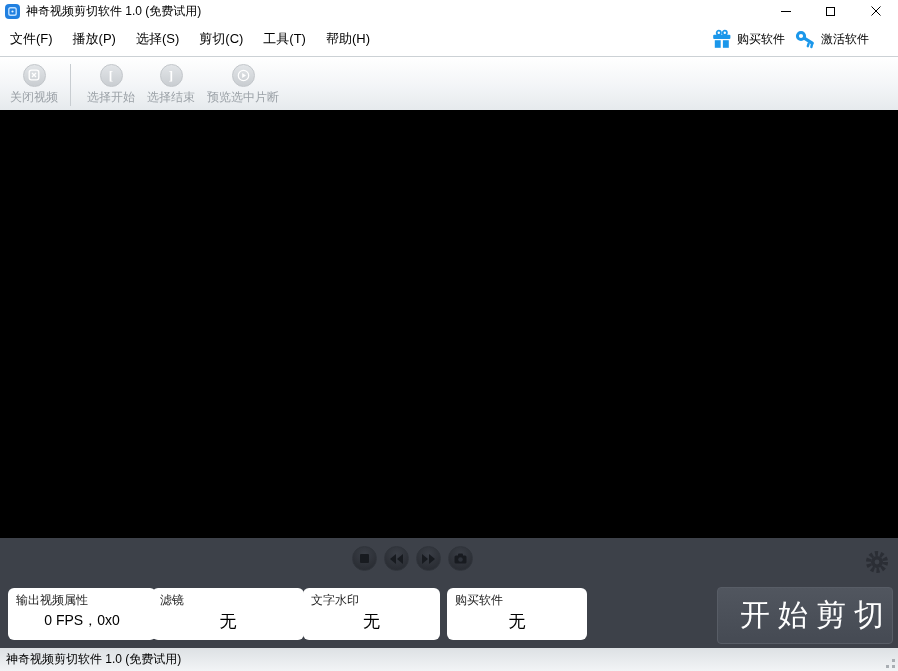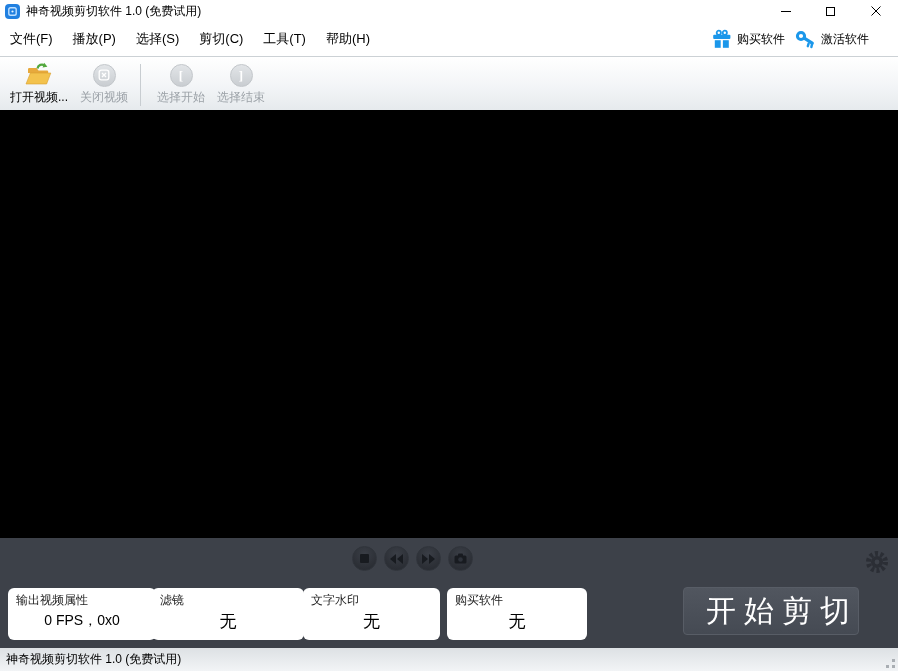"打开视频..." div.tool-btn { html: <div> <div> <svg> <path></path> <path></path> <path></path> <polygon></polygon> </svg> </div> <div>打开视频...</div> </div> -> none }
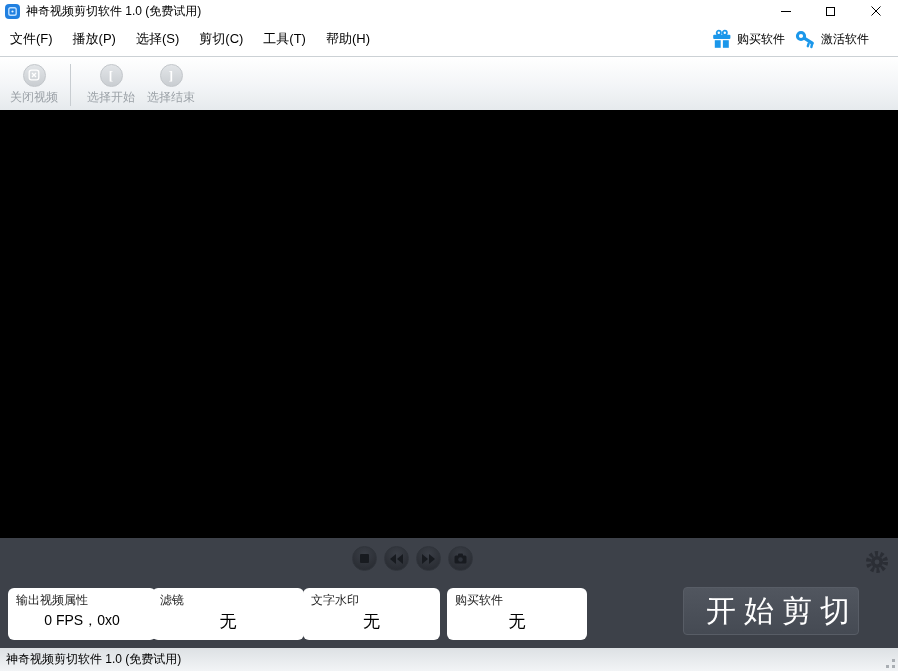"预览选中片断" div.tool-btn { html: none -> <div> <div> <div> <svg> <circle></circle> <polygon></polygon> </svg> </div> </div> <div>预览选中片断</div> </div> }
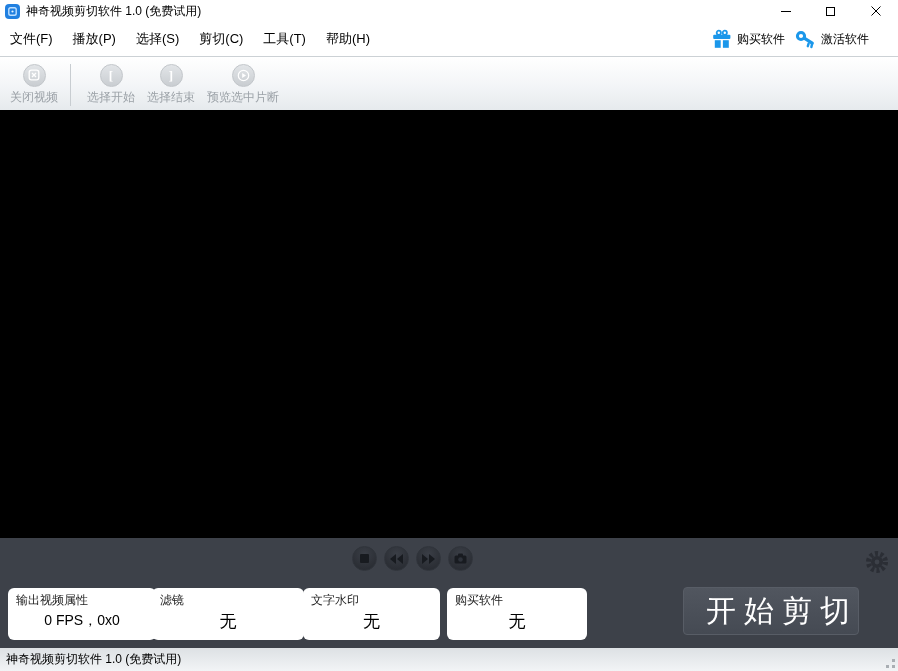"开始剪切" .start-btn { height: 48px -> 57px; left: 683px -> 717px }
